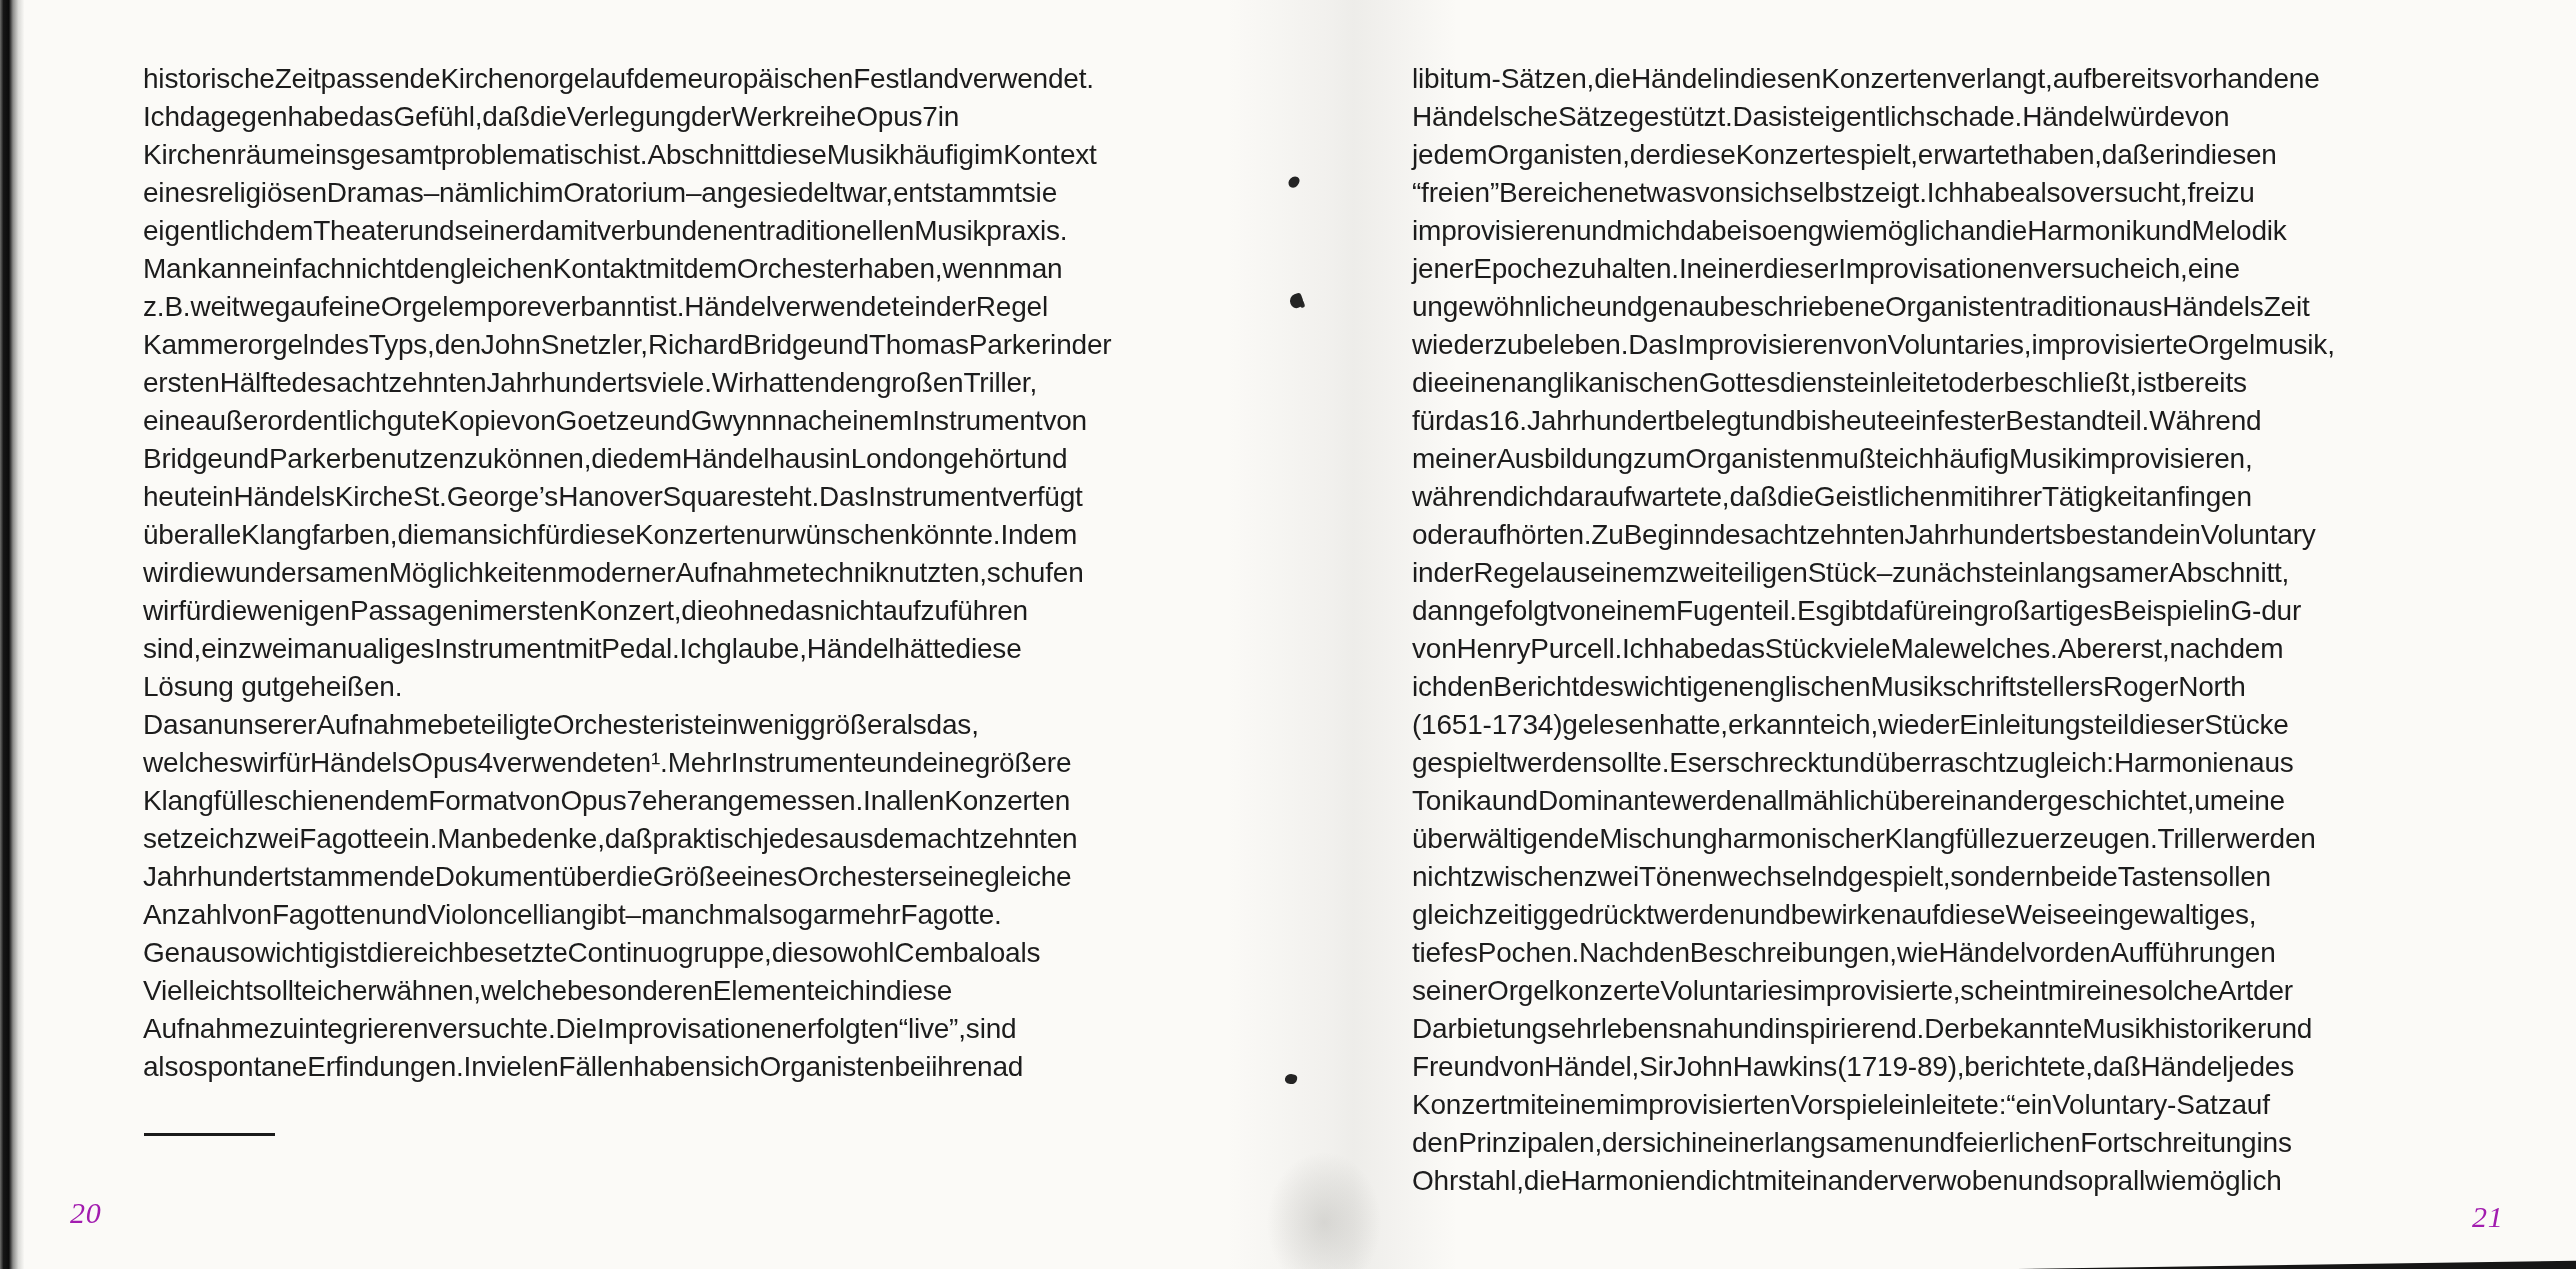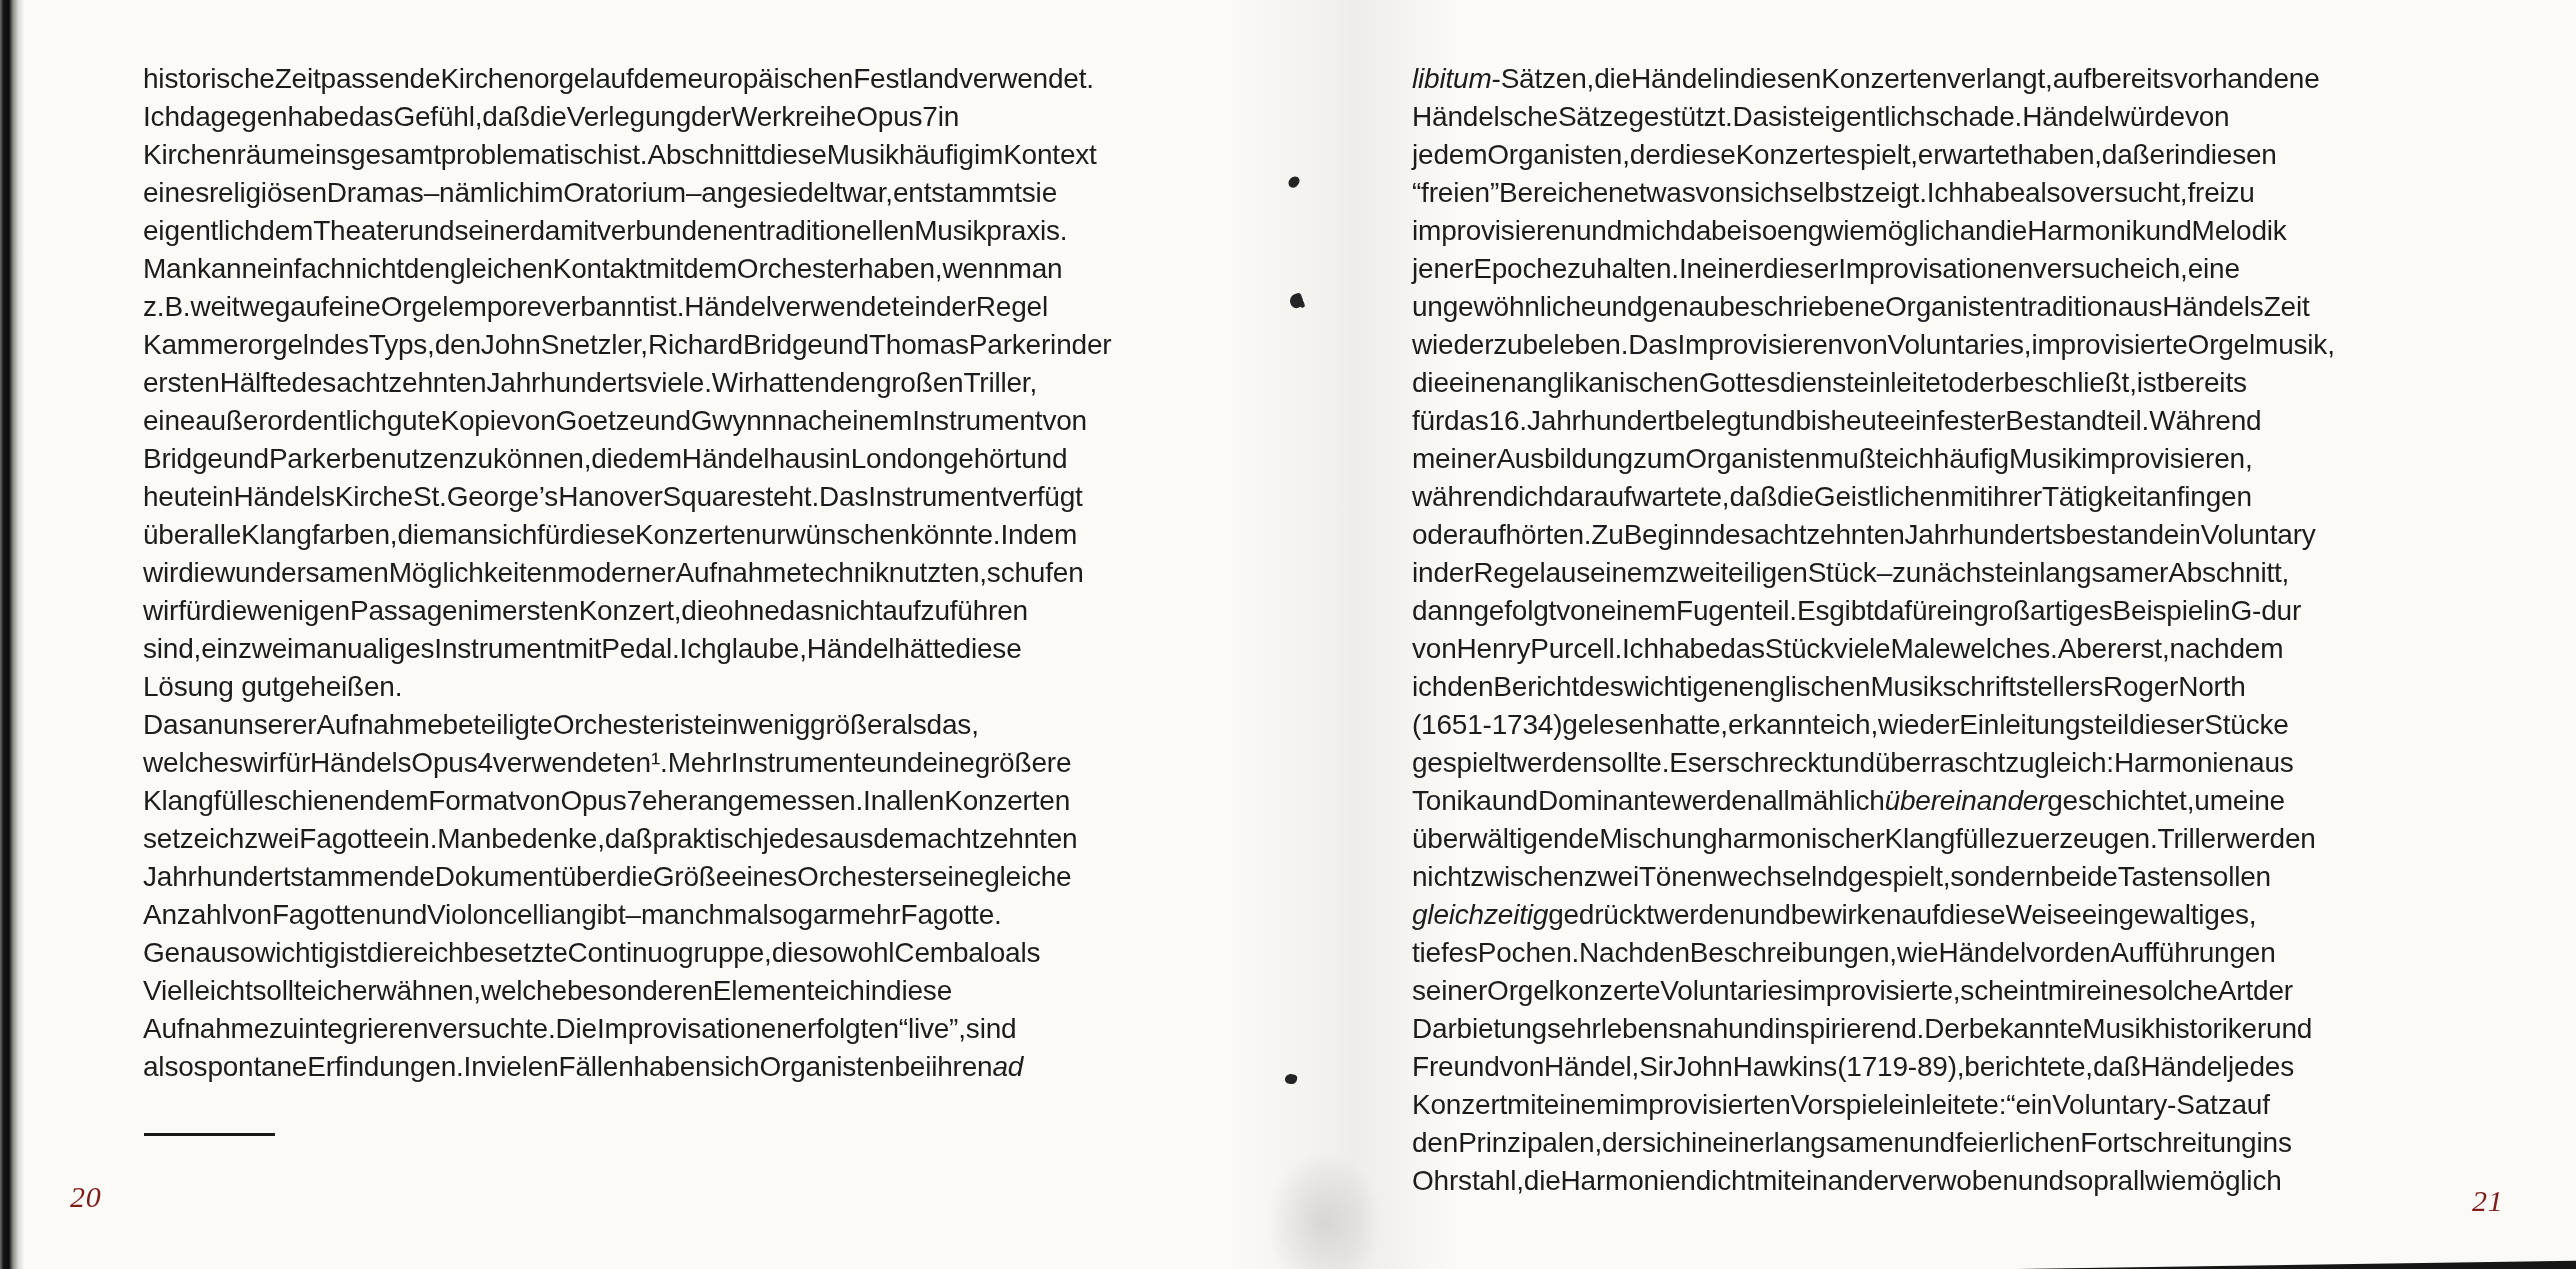"libitum" .it { font-style: italic -> none }
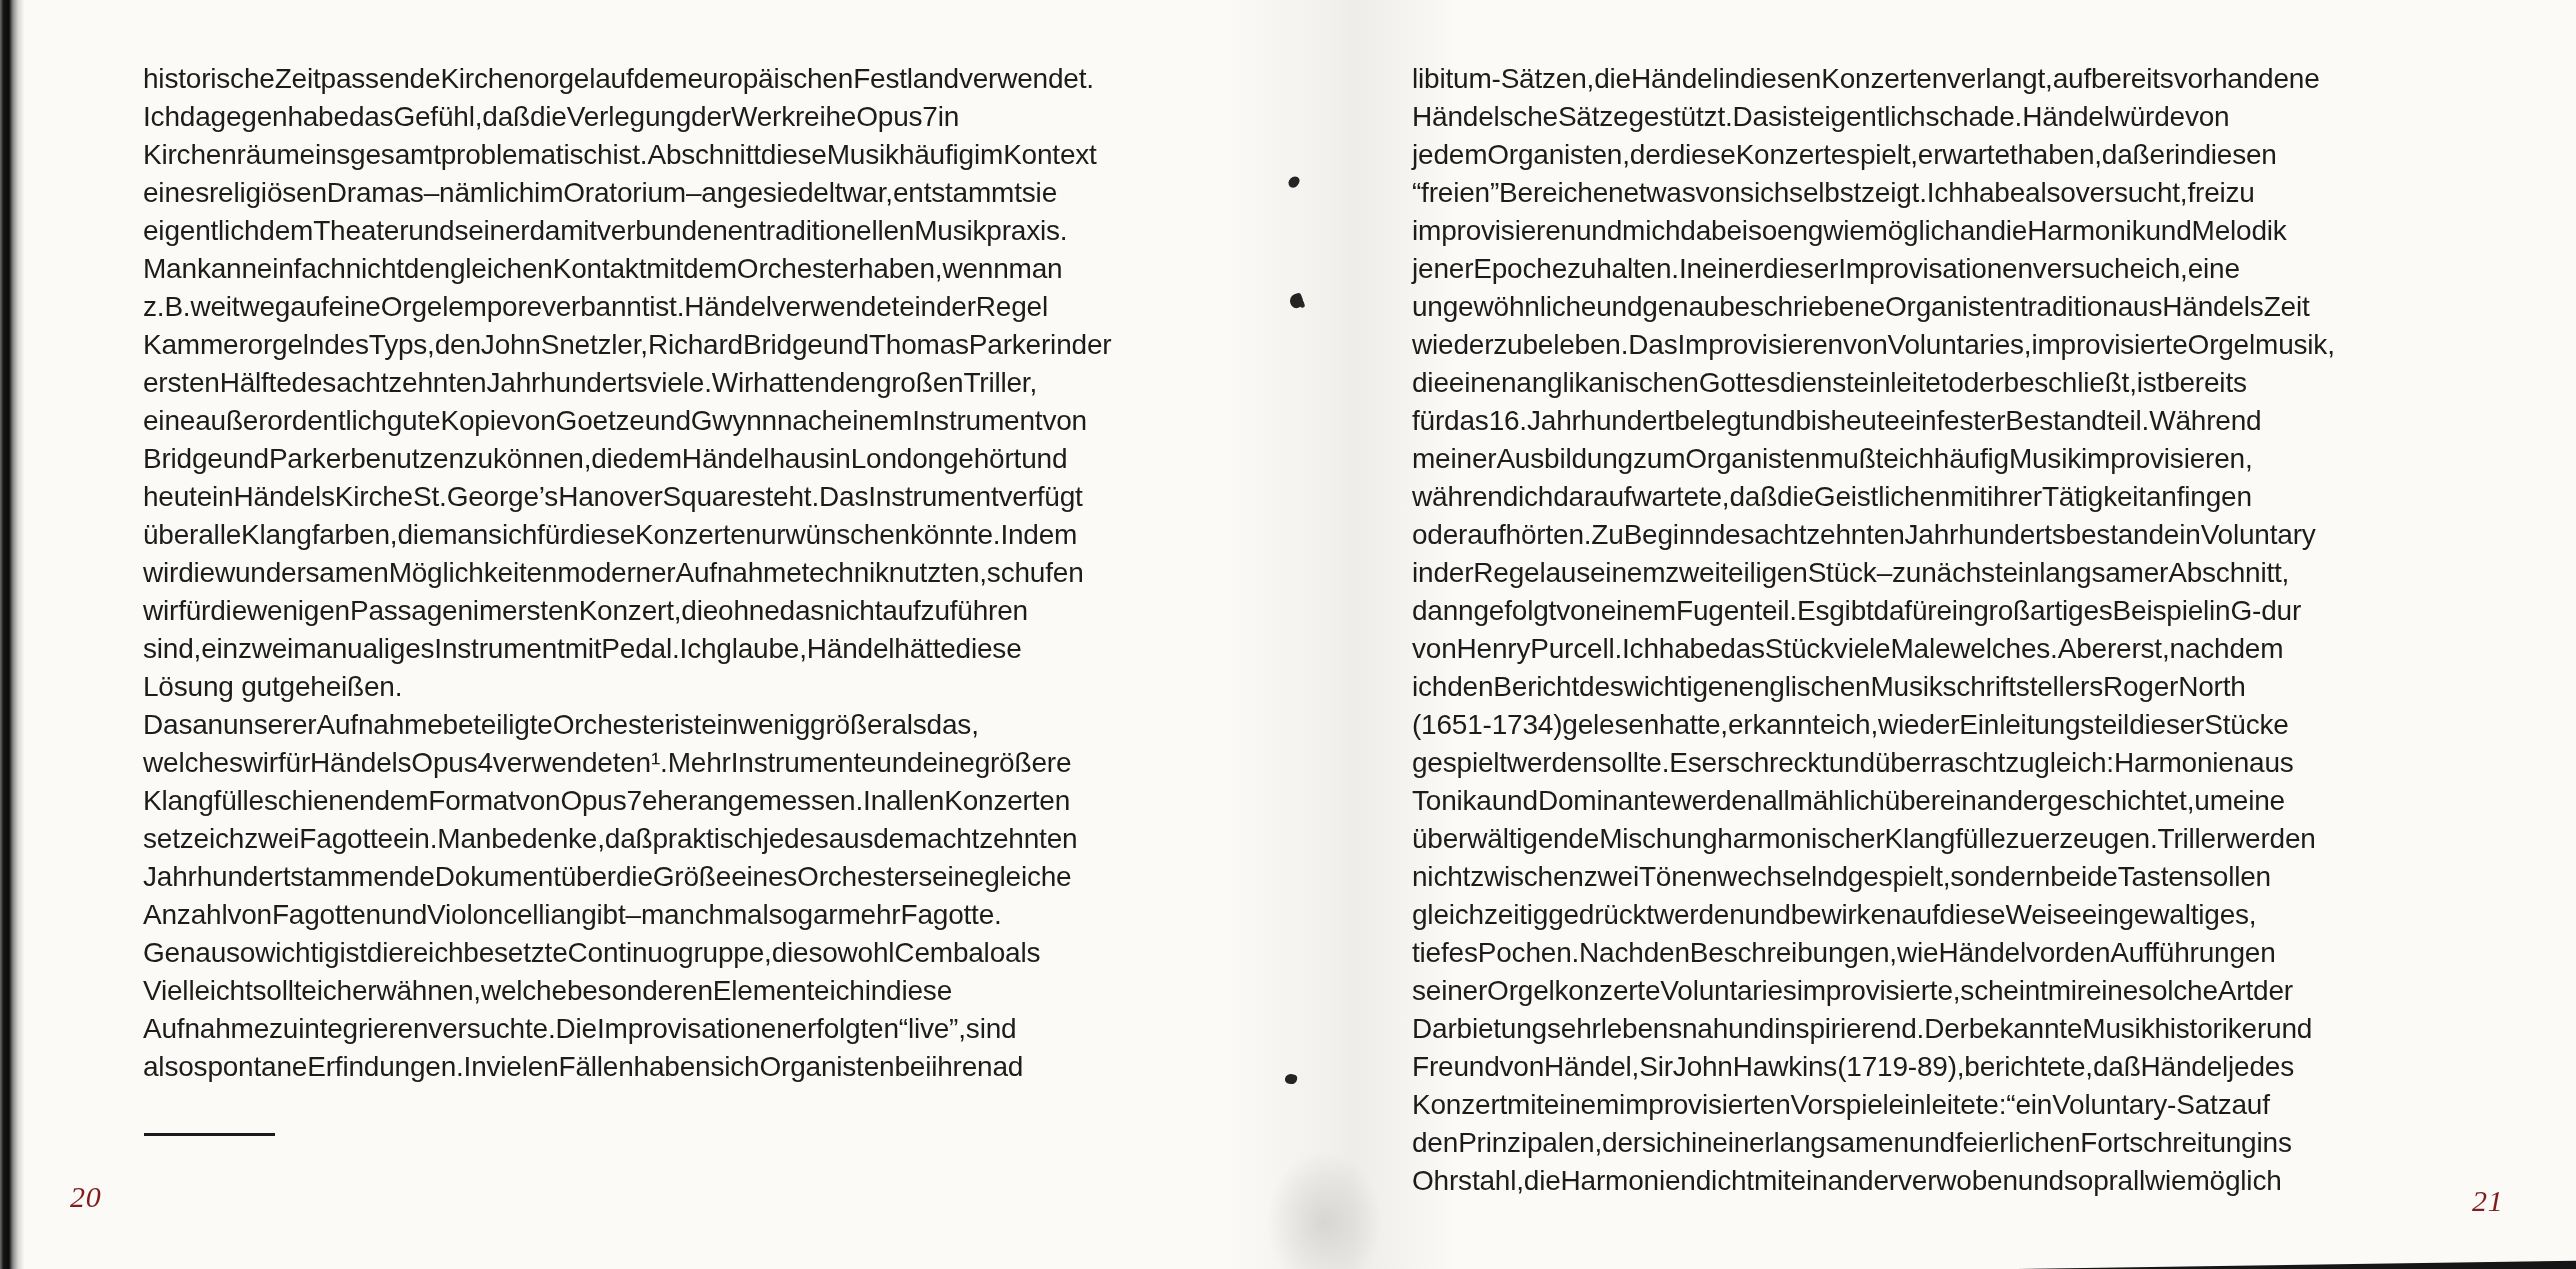"20" .page-number { color: #7f1d1d -> #a21caf; margin-top: none -> 16px }
